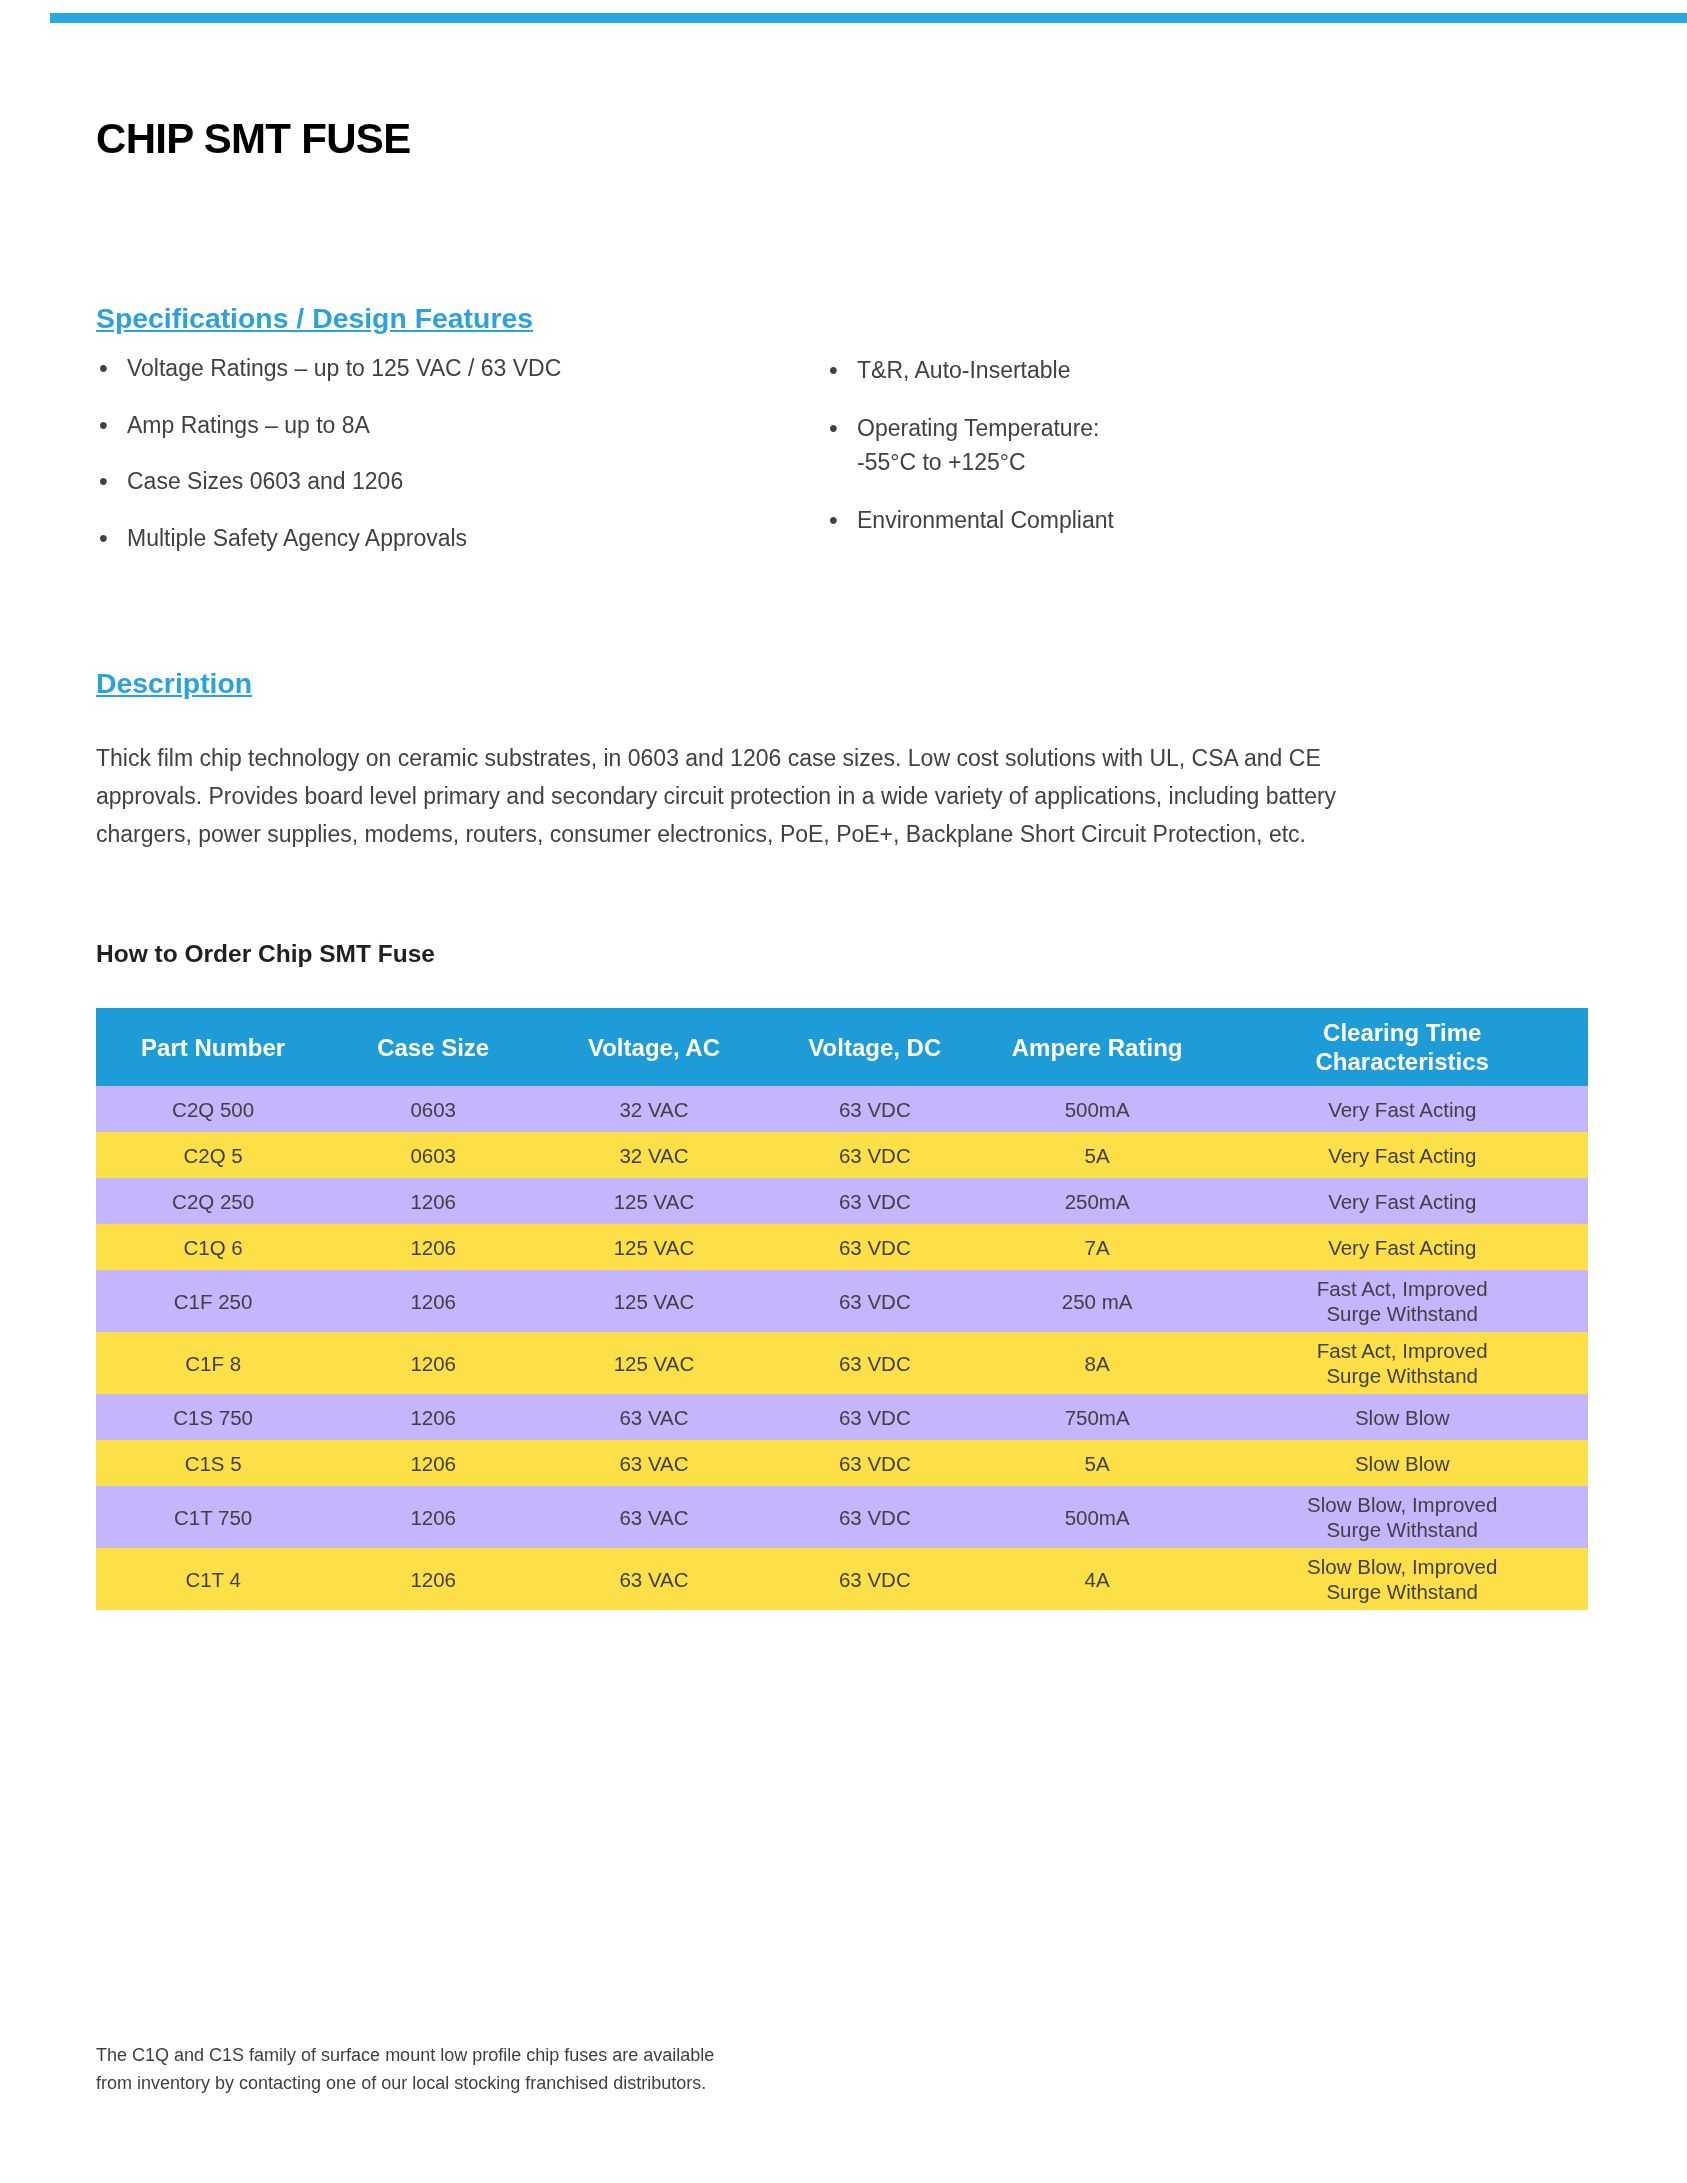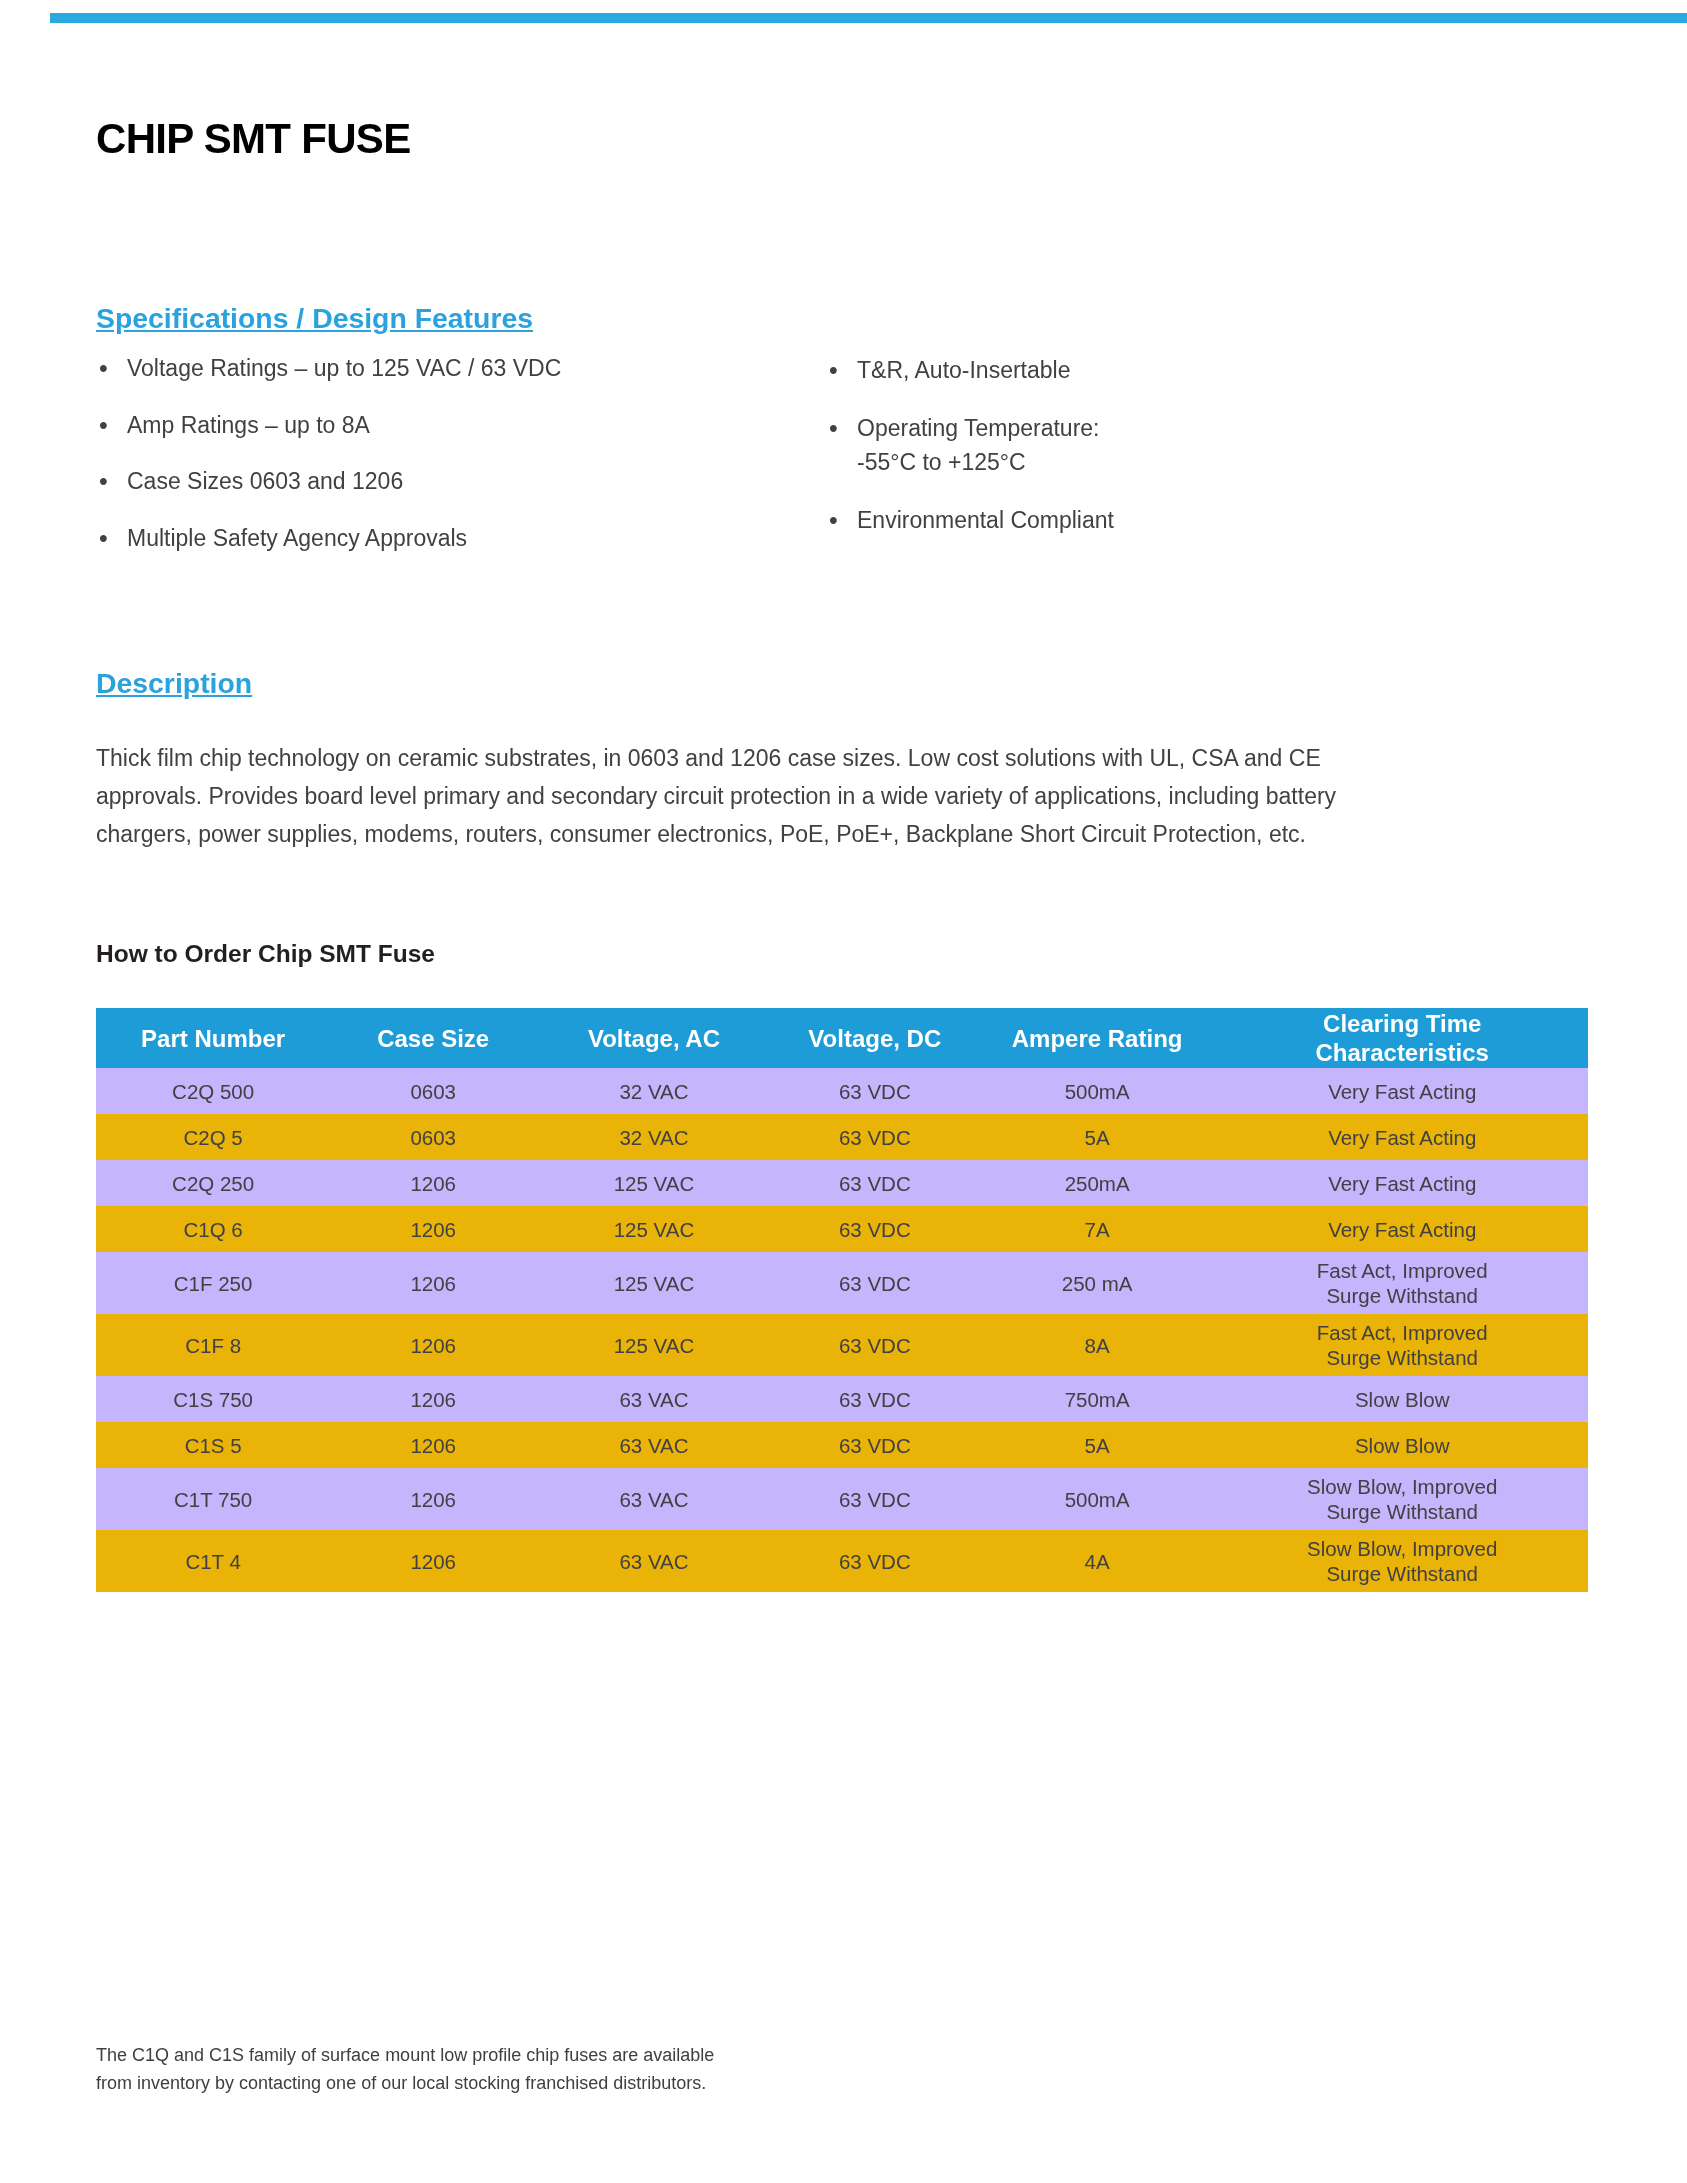"Part Number" .thead { height: 60px -> 78px }
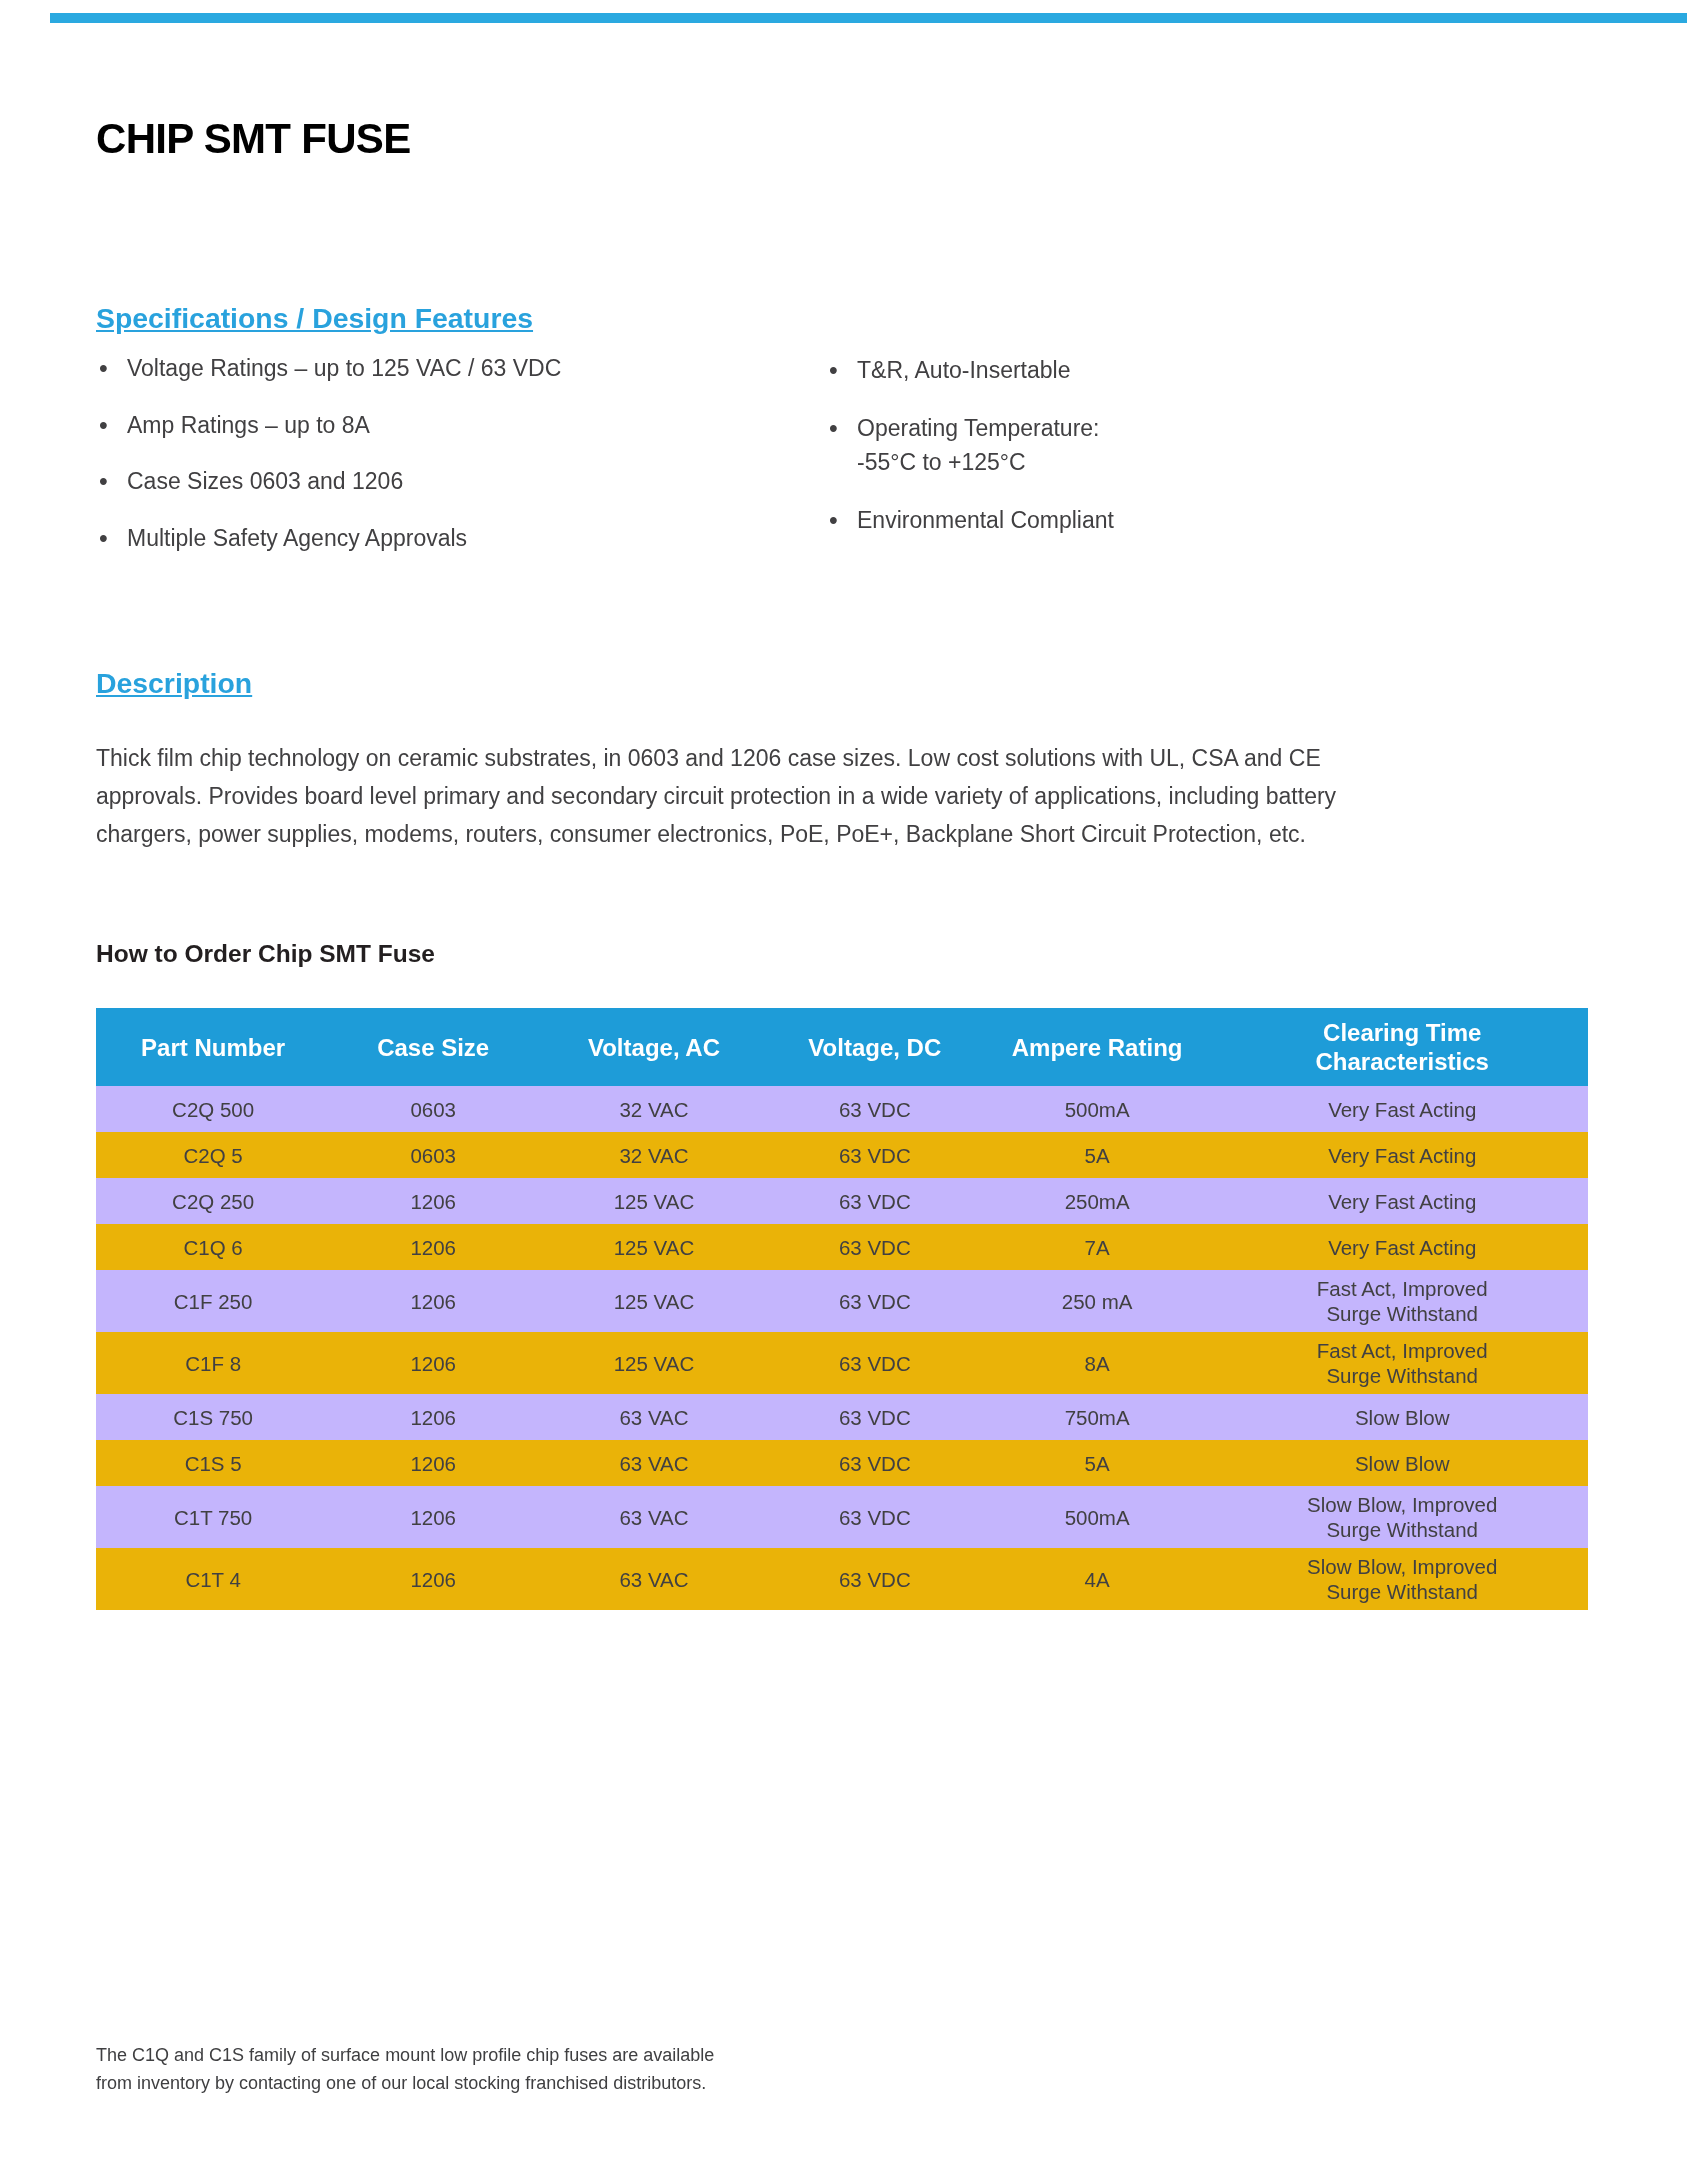"C2Q 5" .trow.alt { background: #eab308 -> #fde047 }
